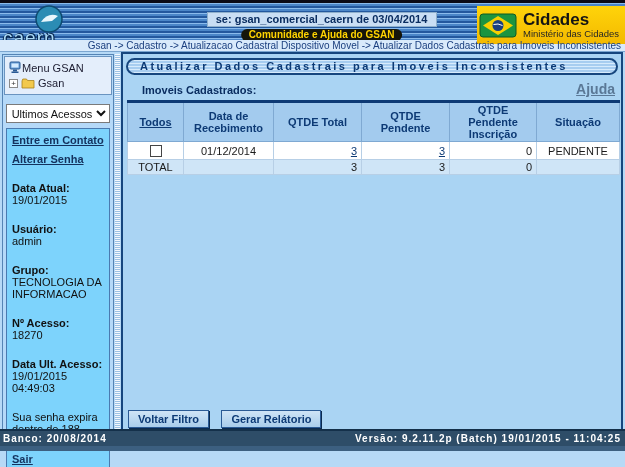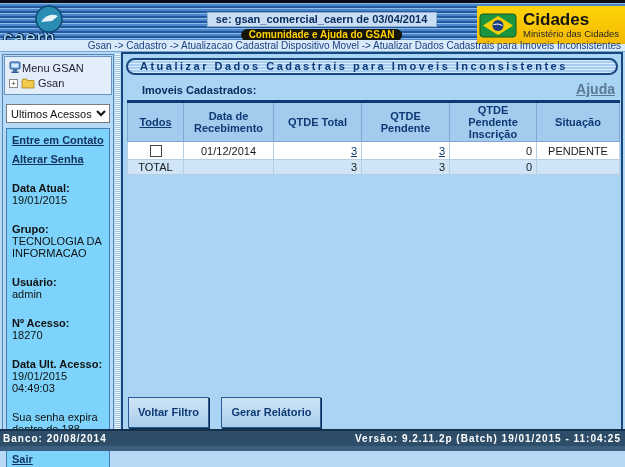"Ultimos Acessos" .side-select { text-align: none -> center }
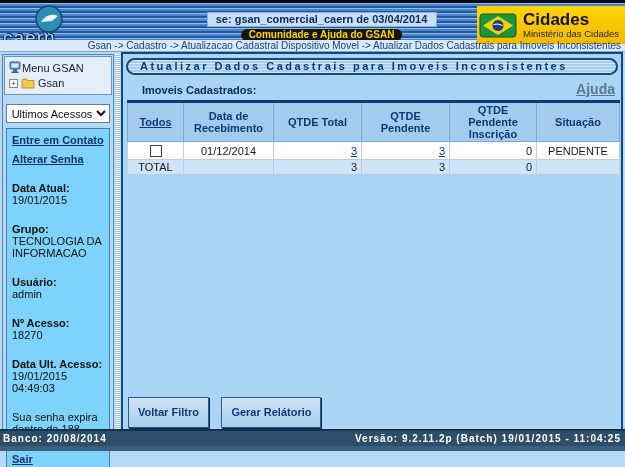"Grupo:" div.ib { order: before "Usuário:" -> after "Usuário:" }
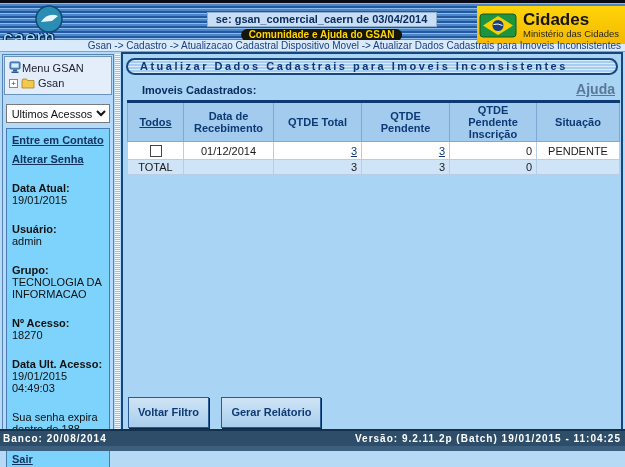"Voltar Filtro" .btn { height: 31px -> 18px }
